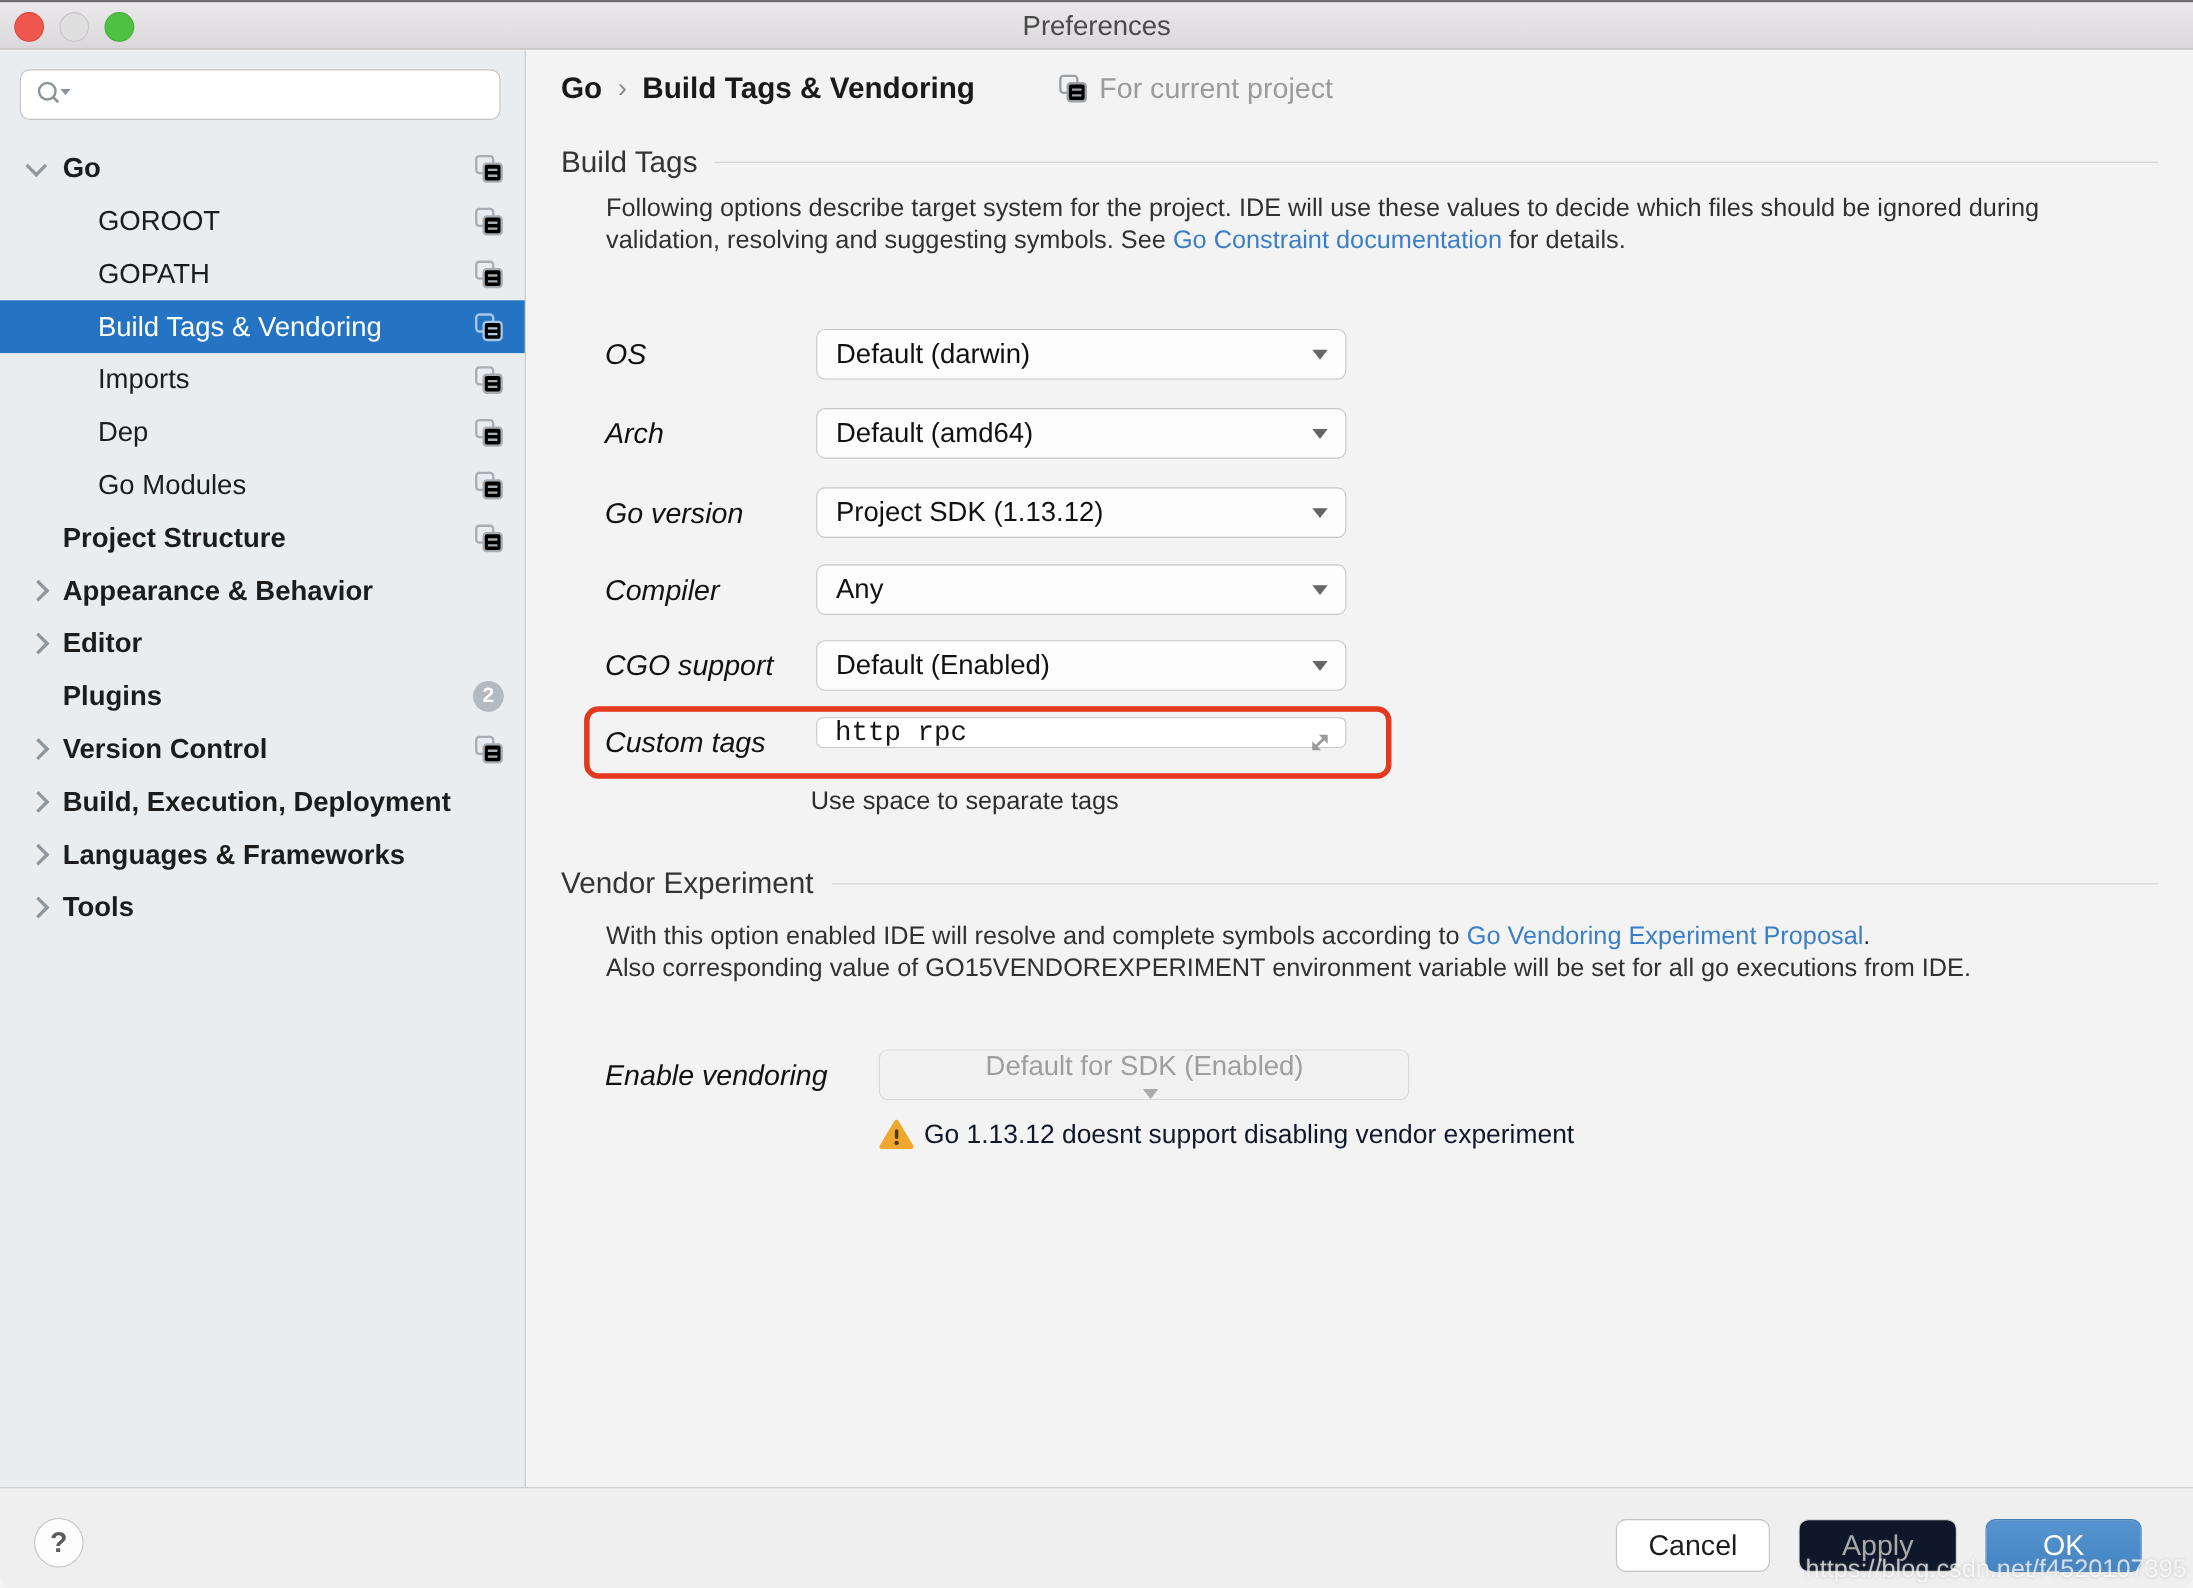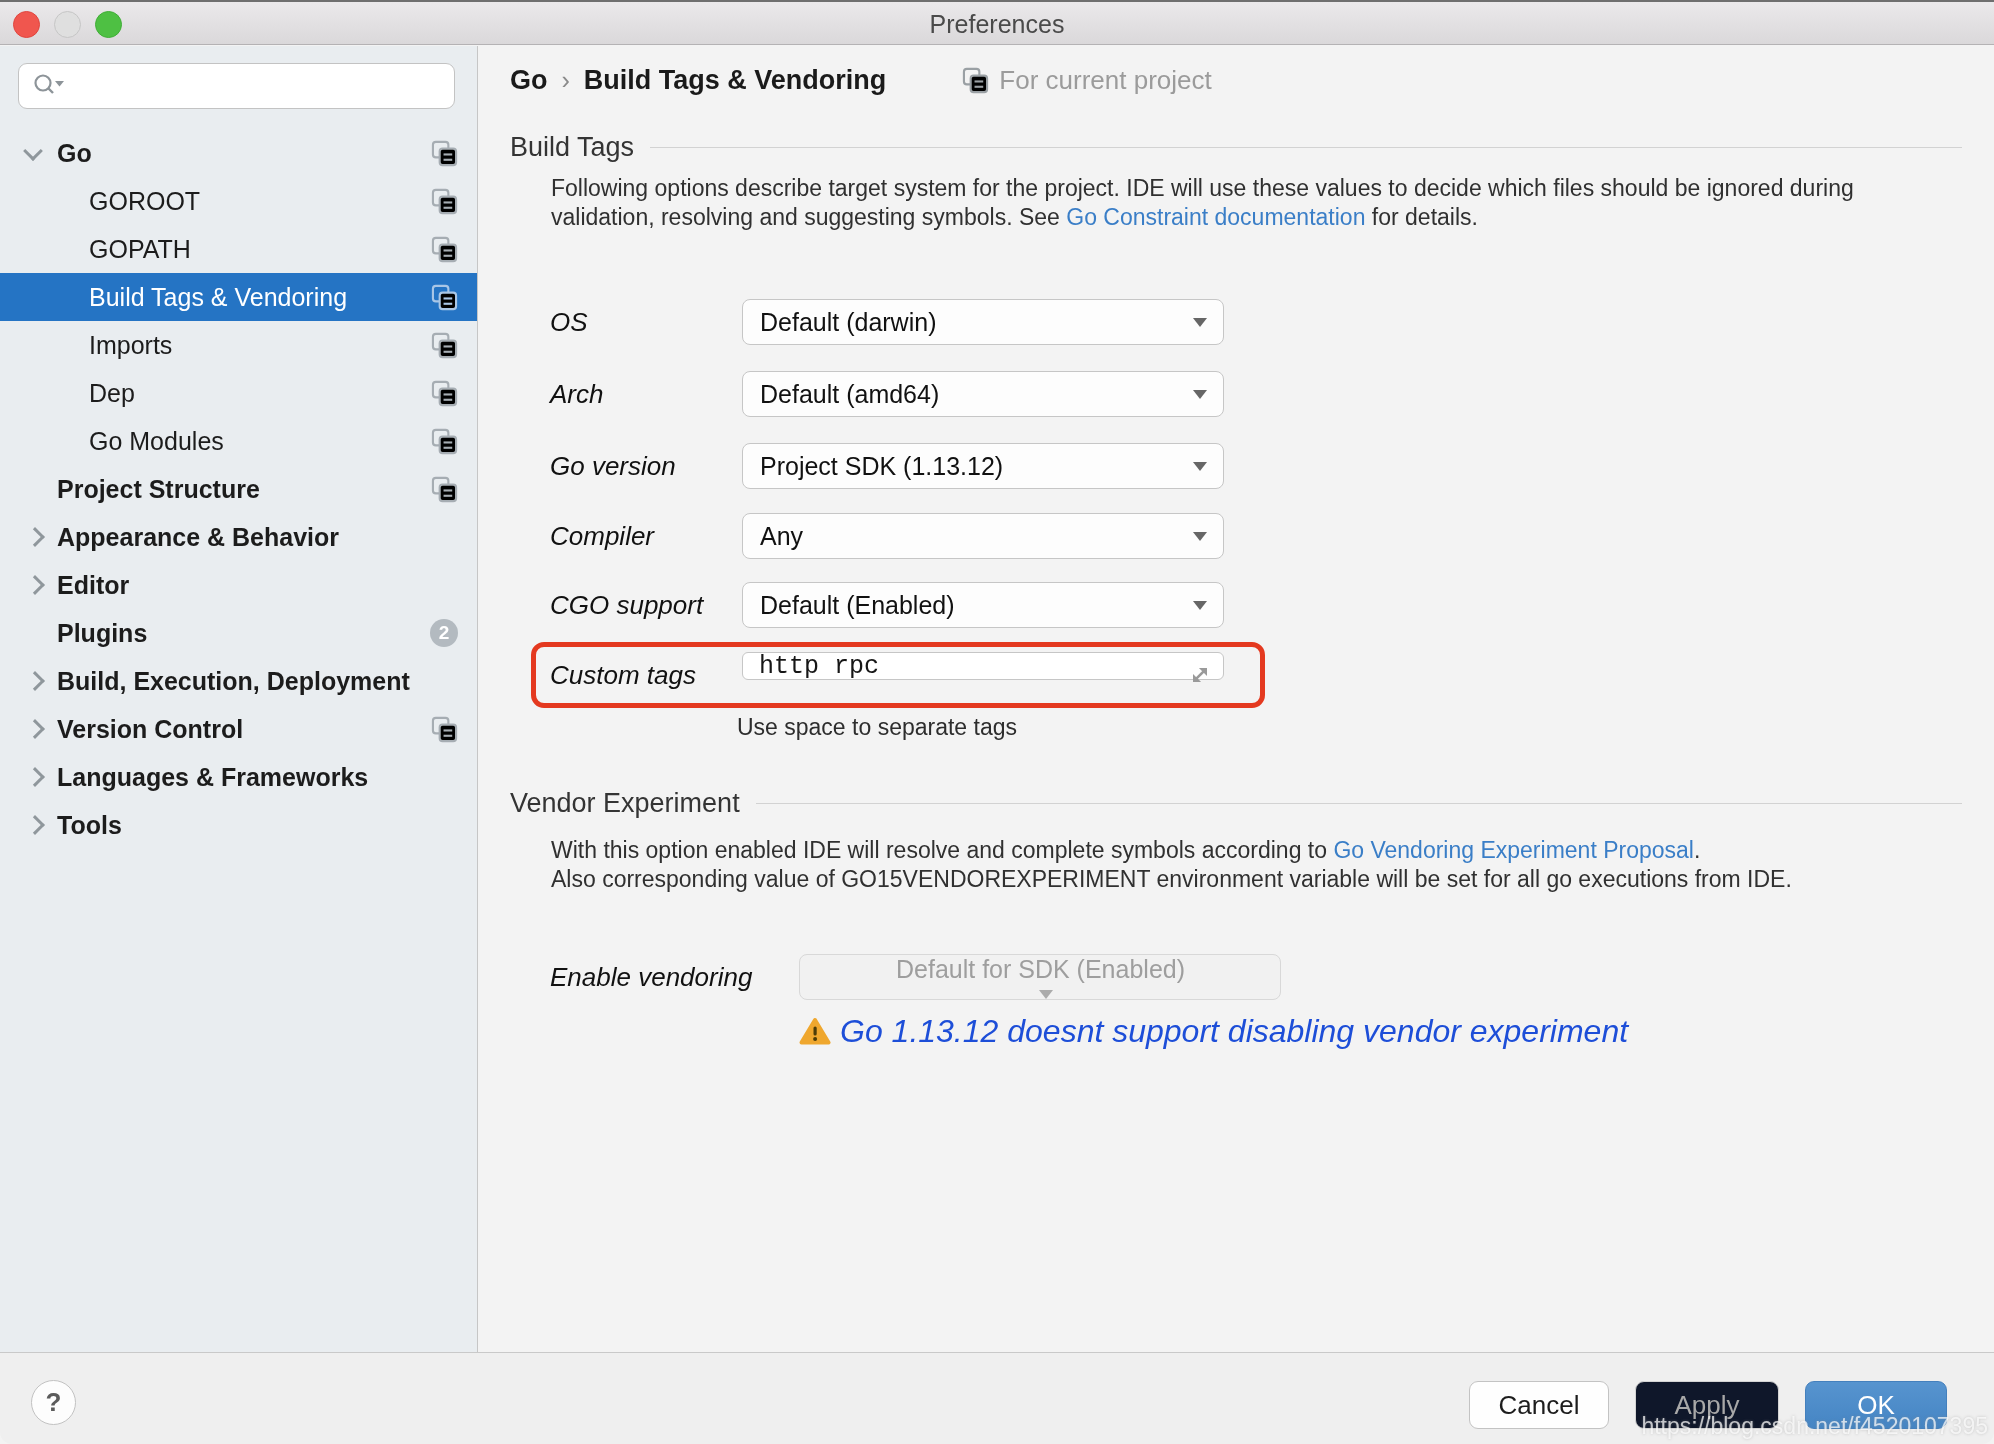"Build, Execution, Deployment" div.trow { order: before "Version Control" -> after "Version Control" }
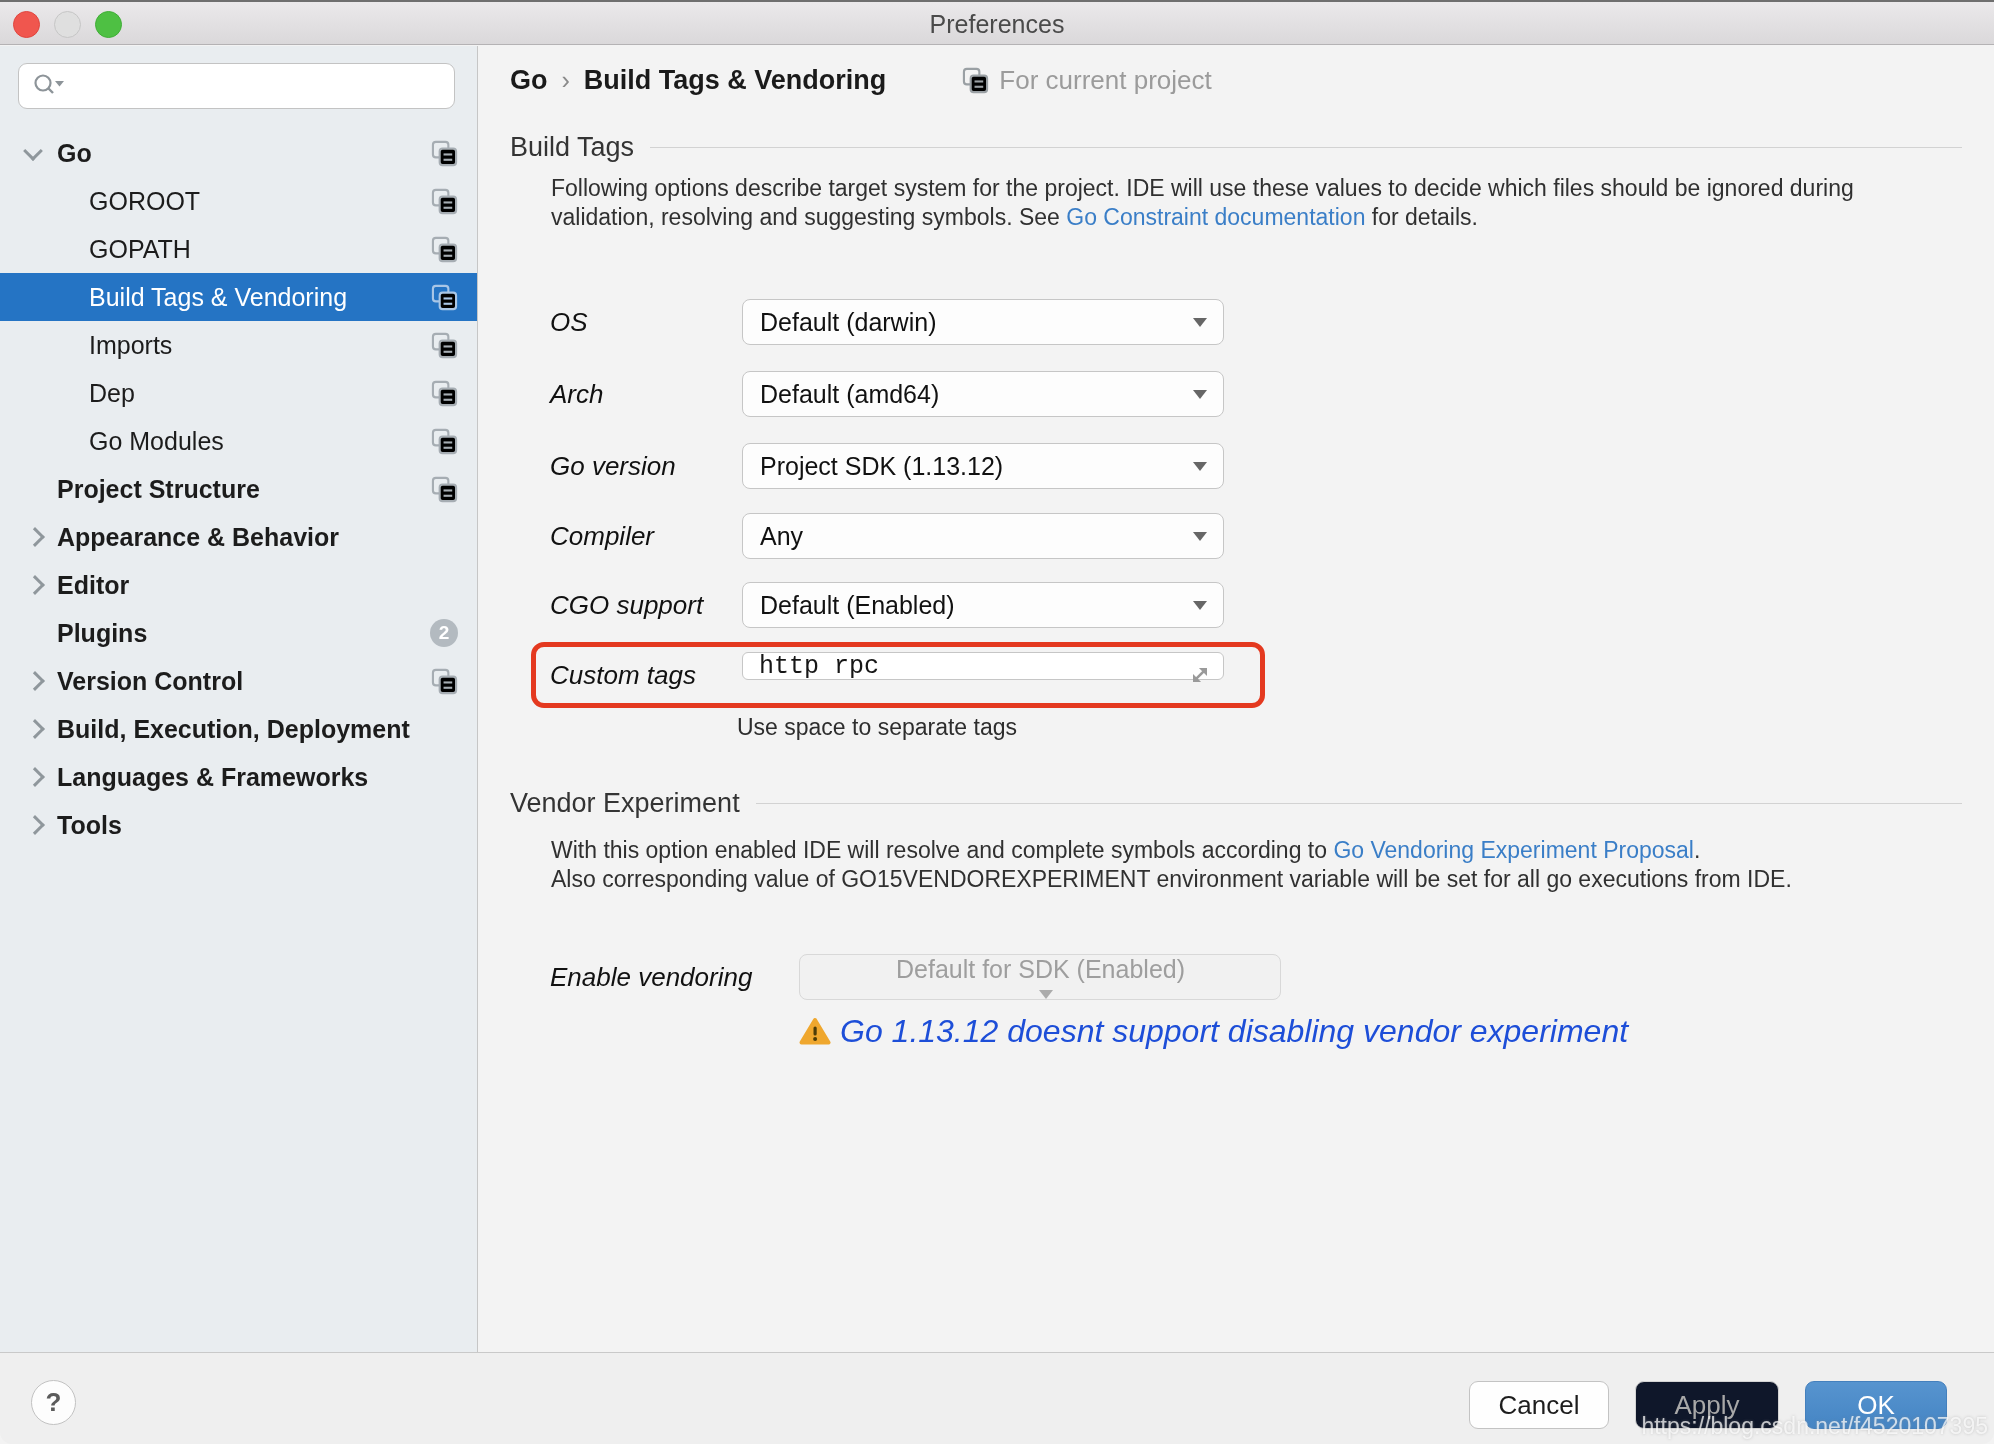"Go 1.13.12 doesnt support disabling" .warnrow .wtext { color: #1d4ed8 -> #0f172a; font-size: 32px -> 24px; font-style: italic -> none }
